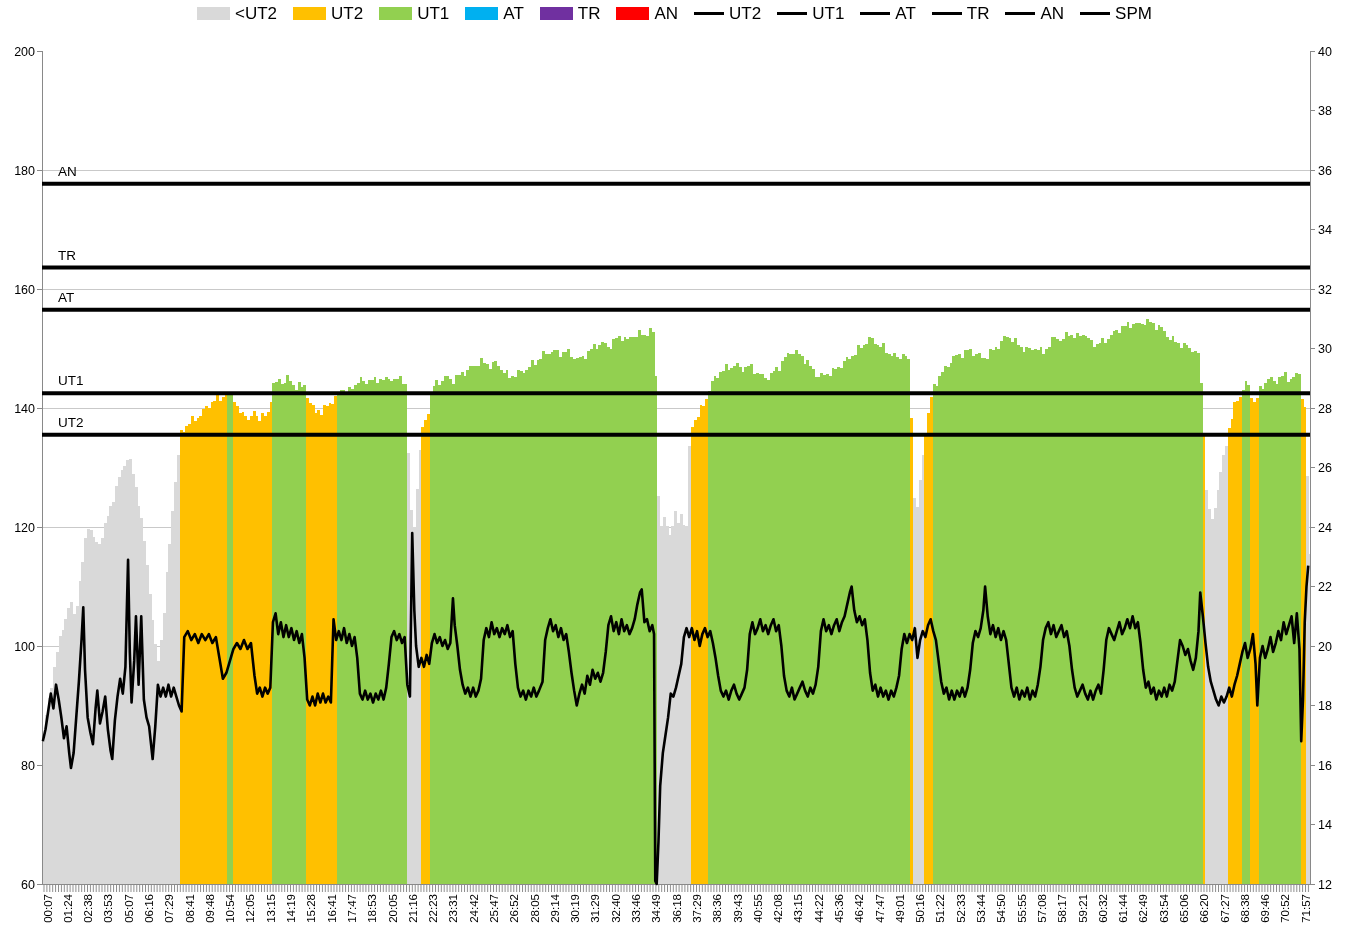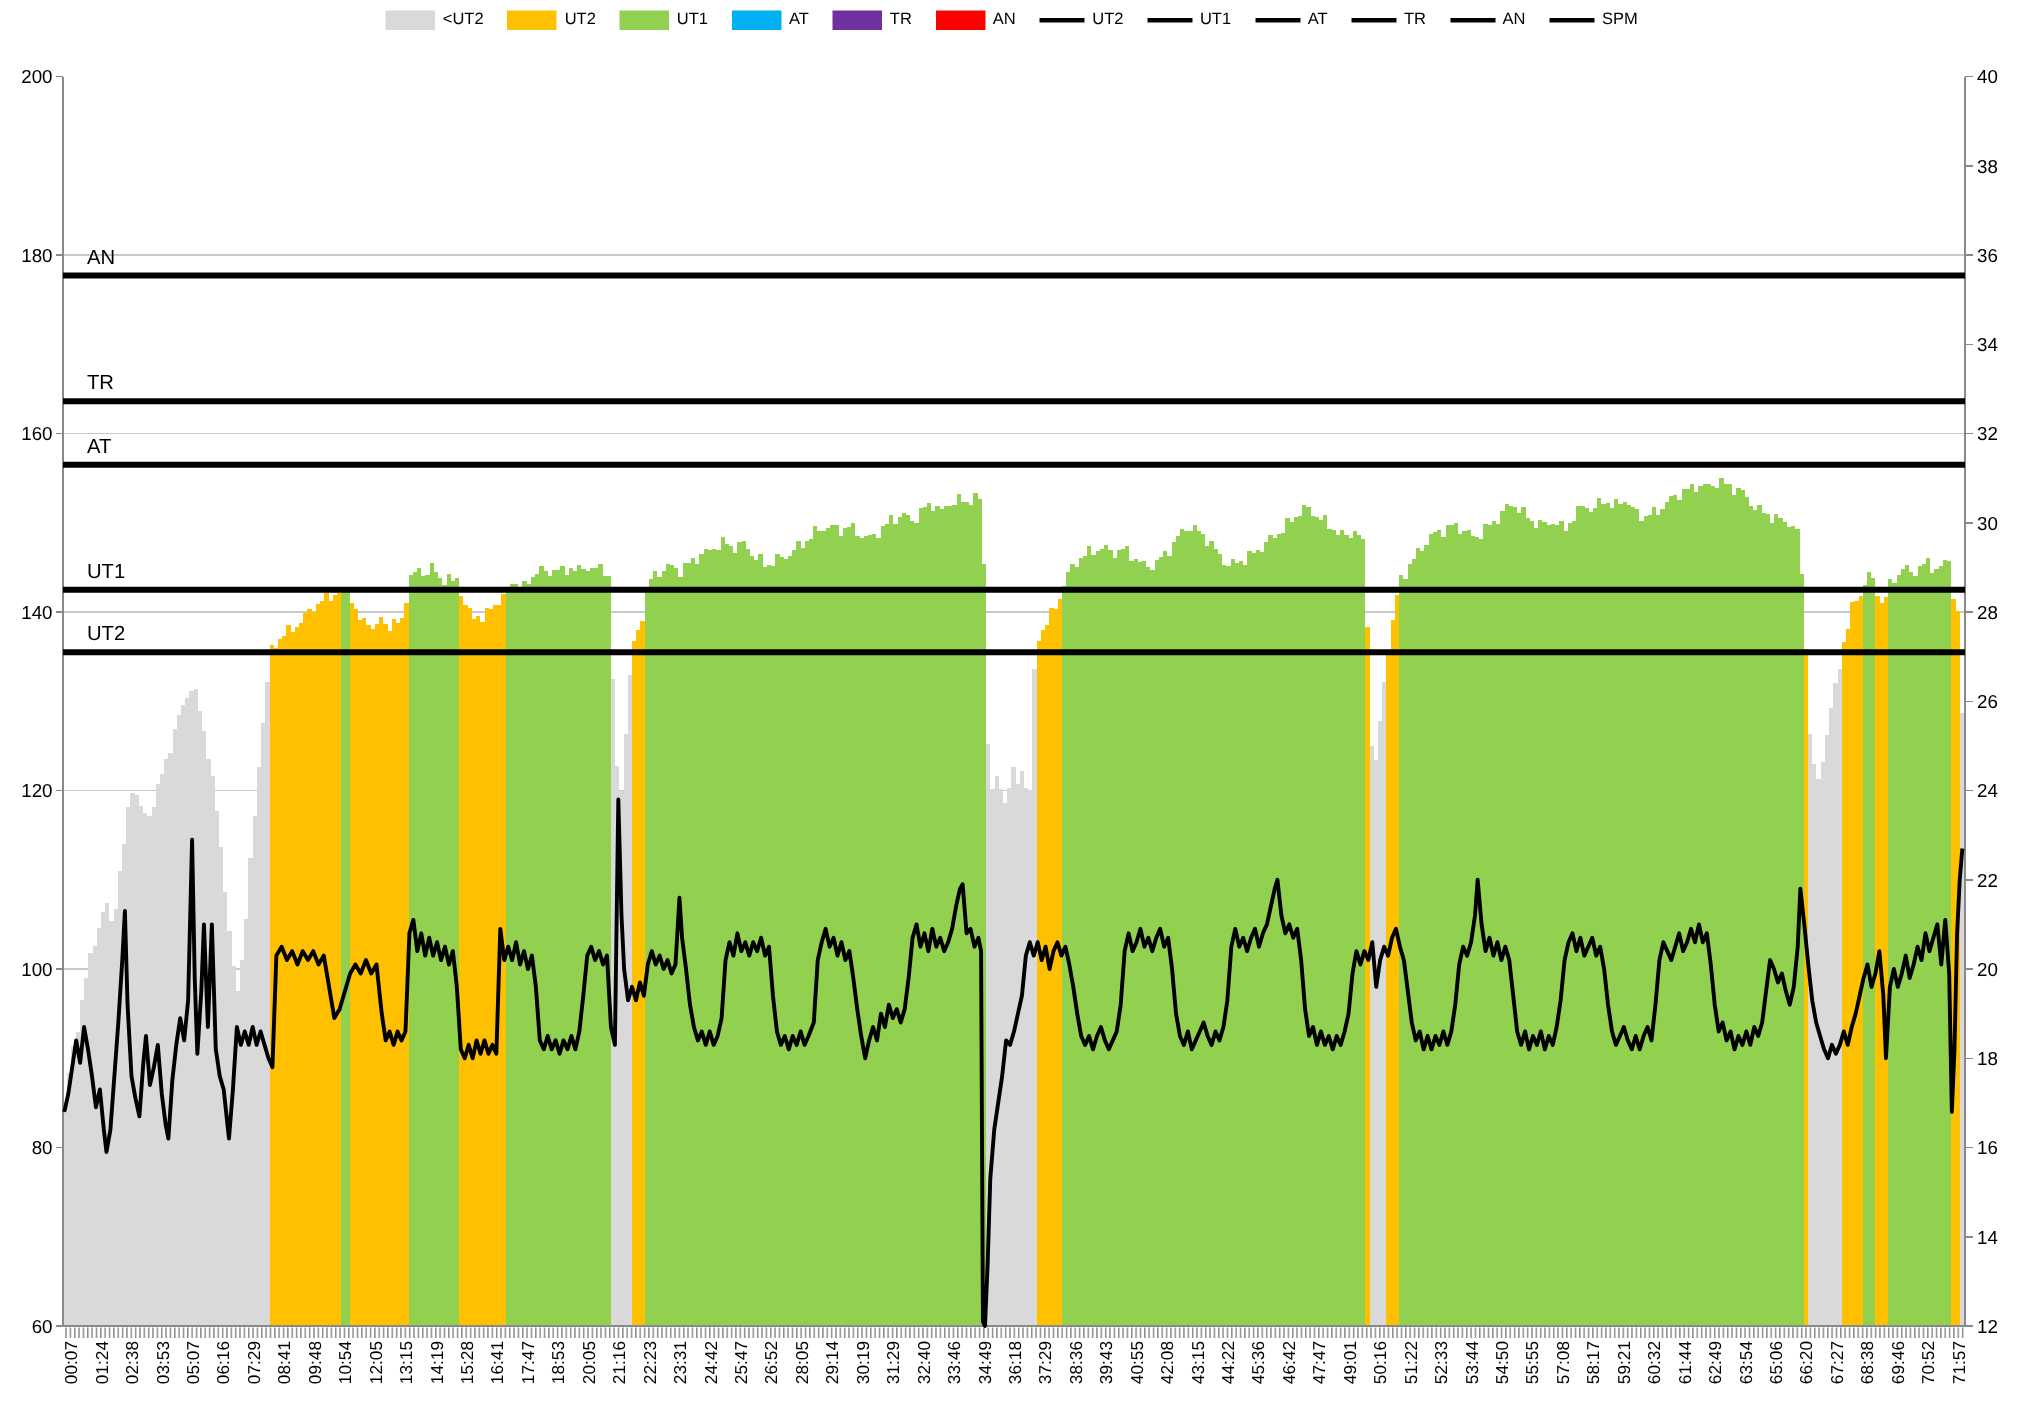"<UT2" .legend-label { font-size: 11px -> 17px }
